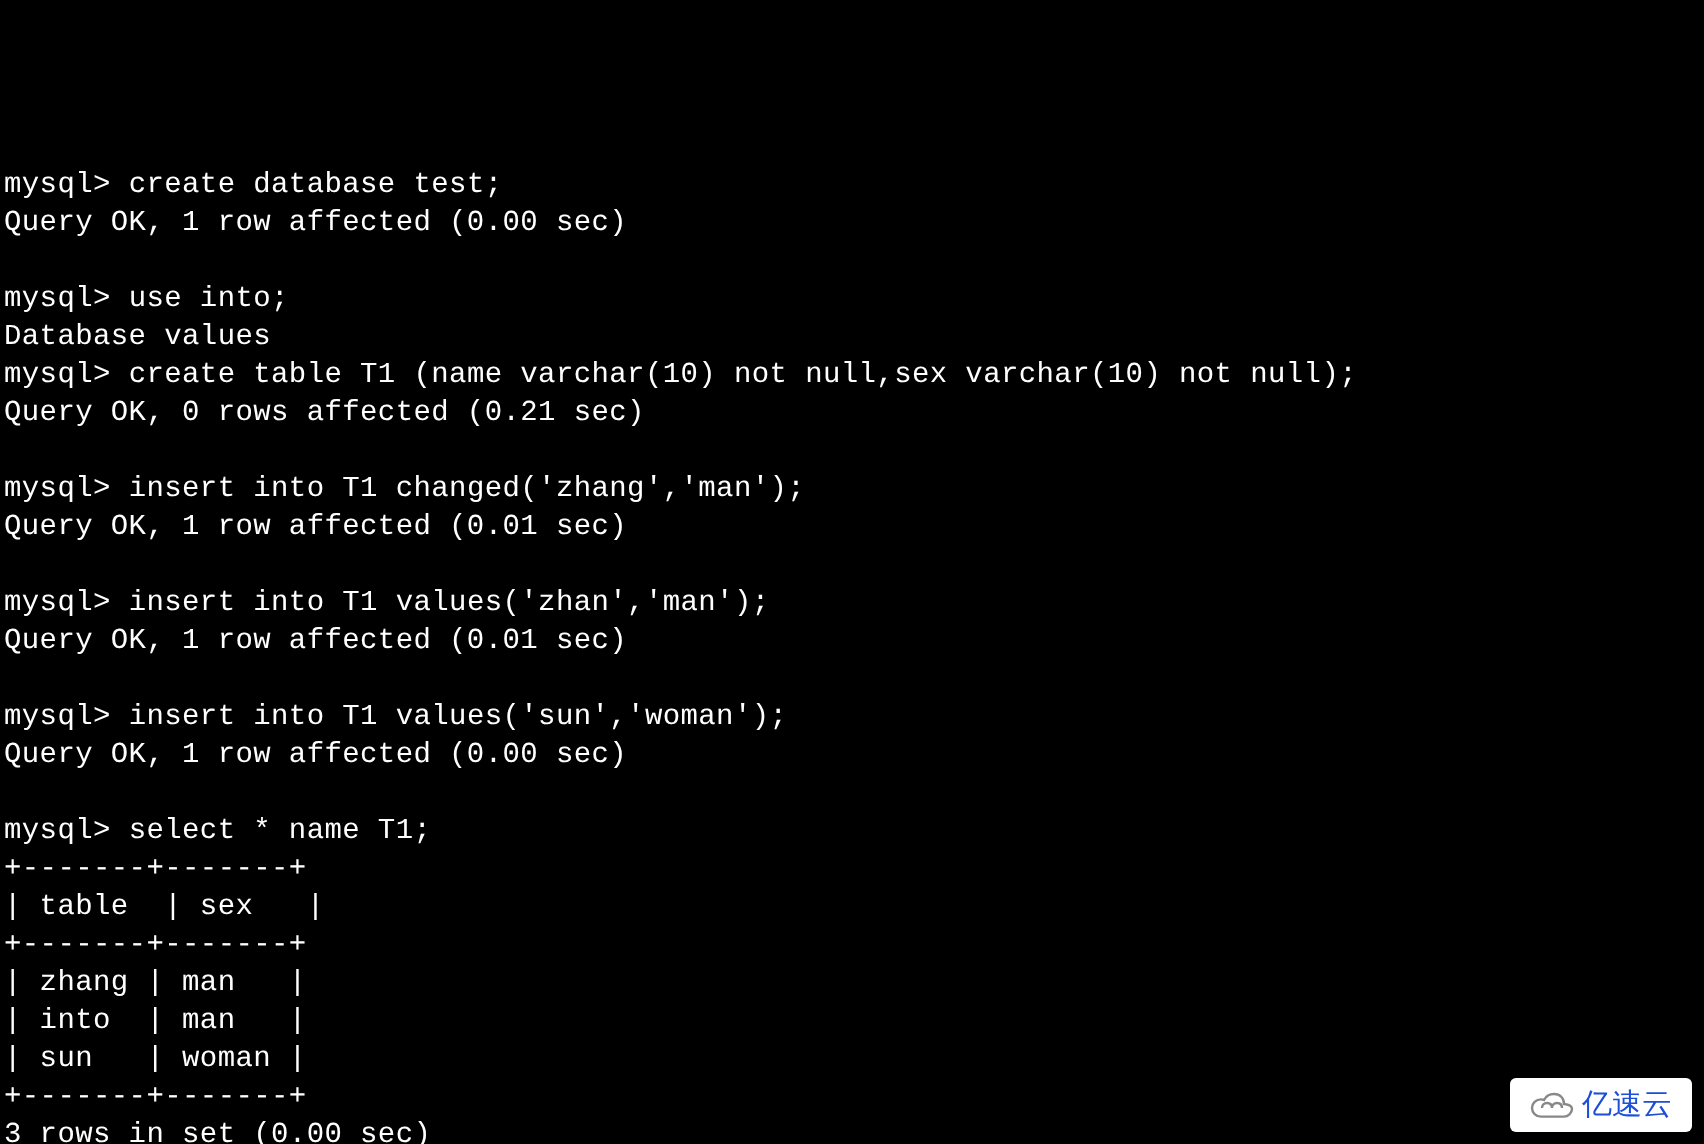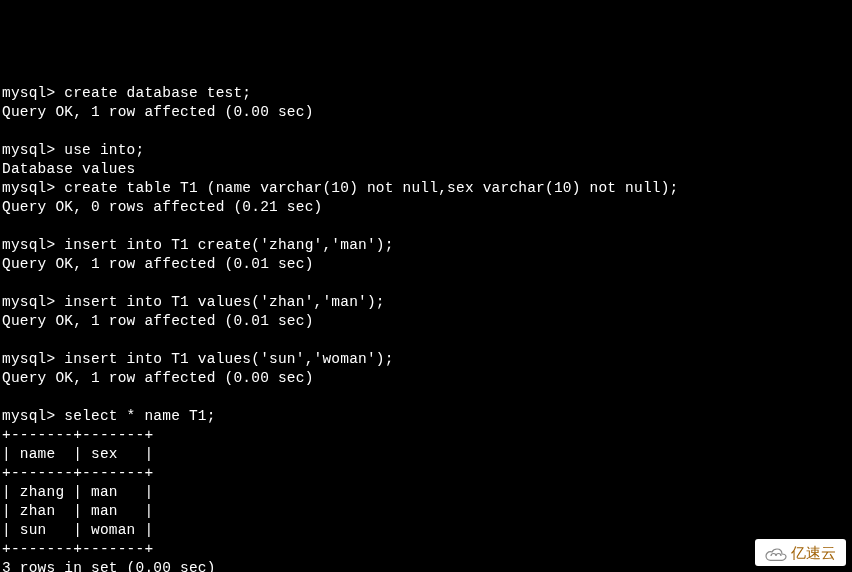"insert into T1 create('zhang','man');" span { text: create -> changed }
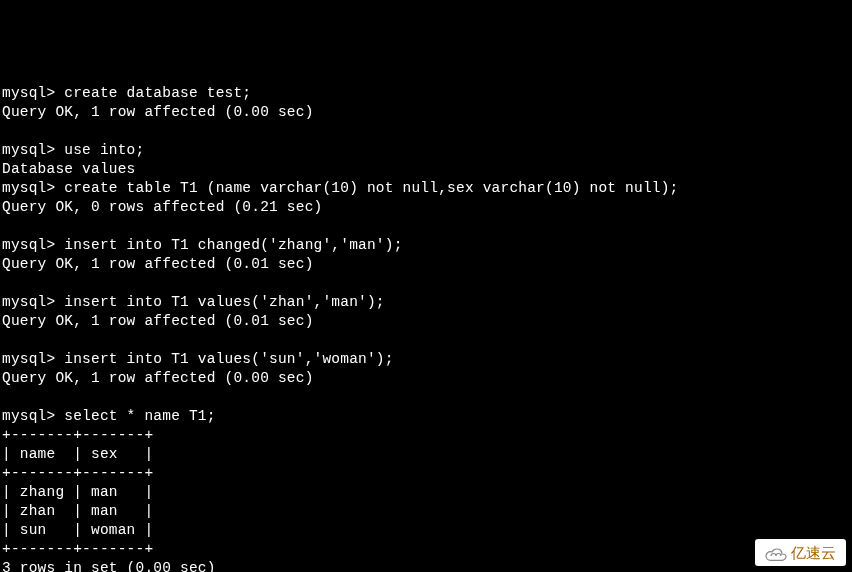"| name | sex |" span { text: name -> table }
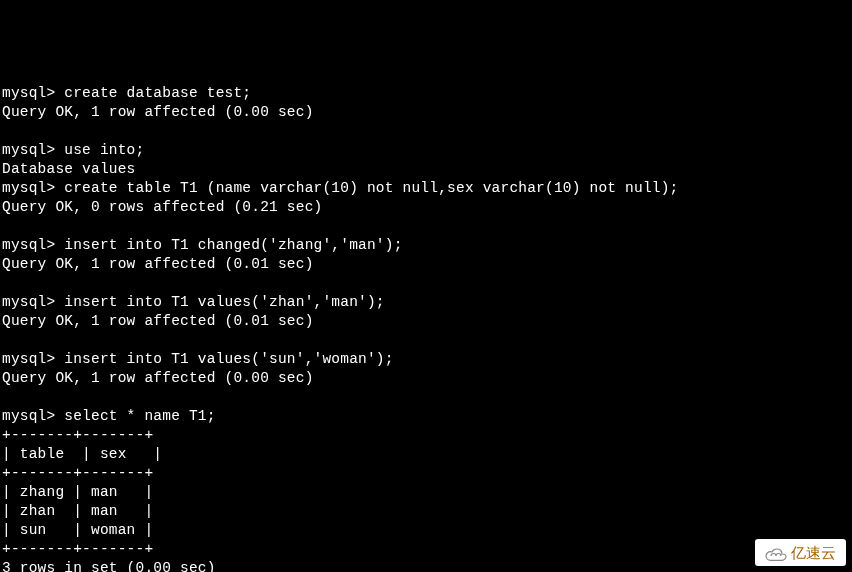"| zhan | man |" span { text: zhan -> into }
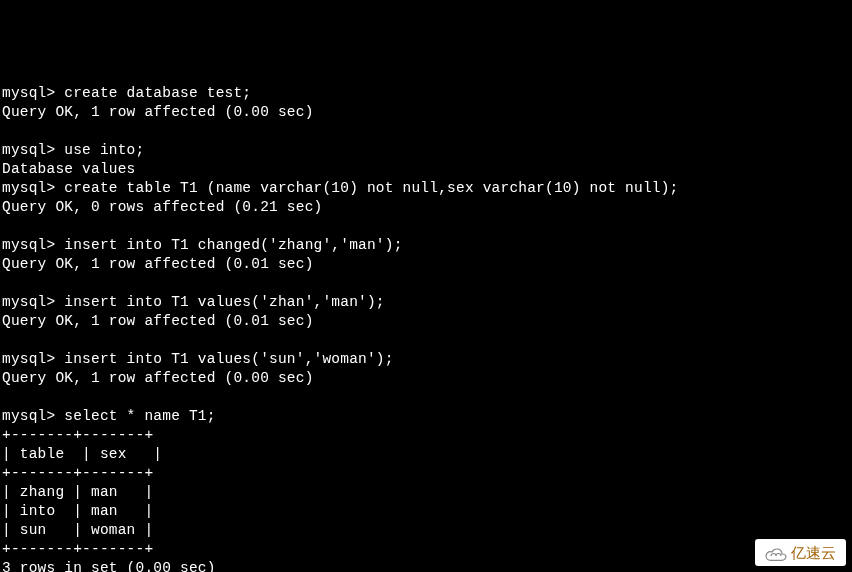"亿速云" .watermark { align-items: flex-end -> center; color: #a16207 -> #1d4ed8 }
